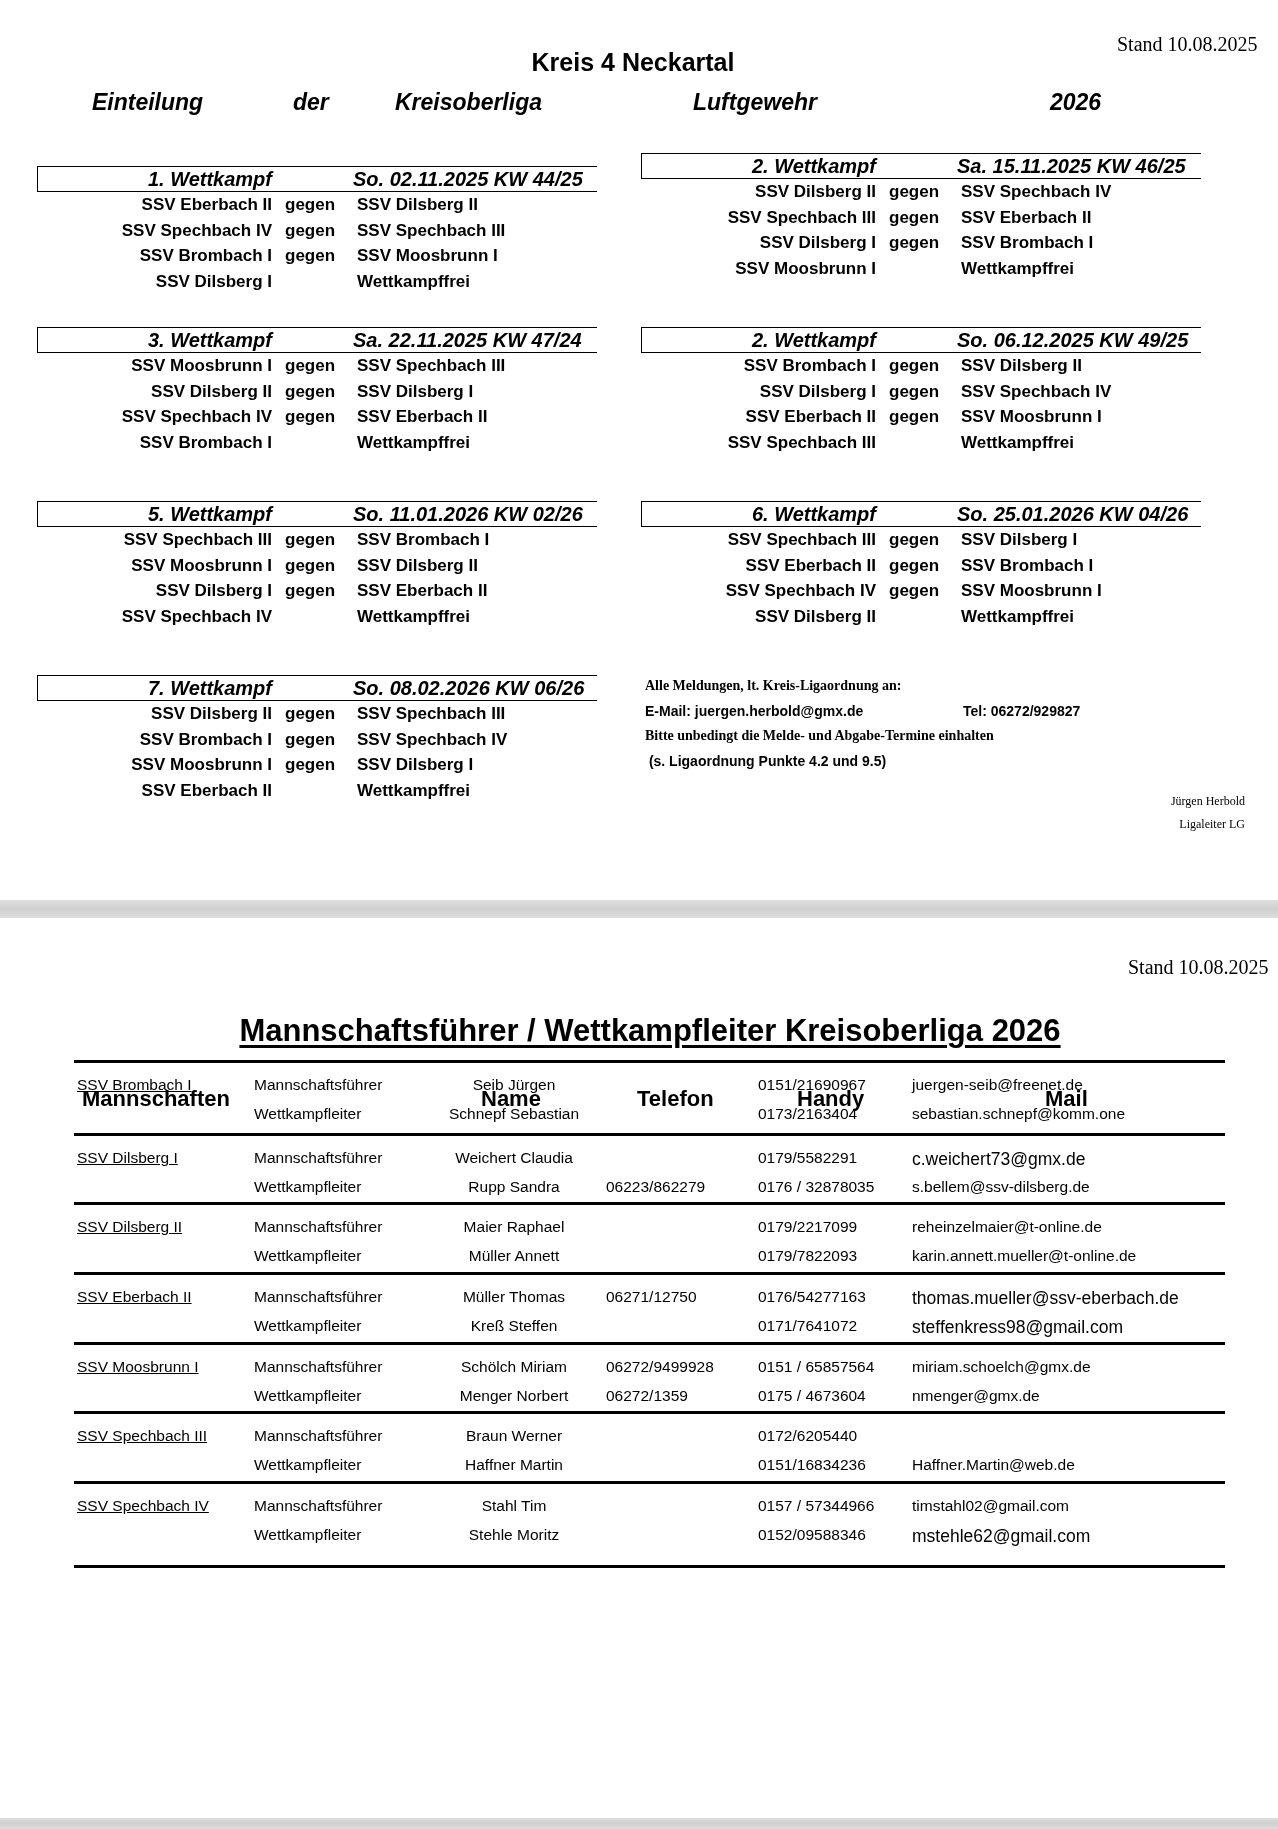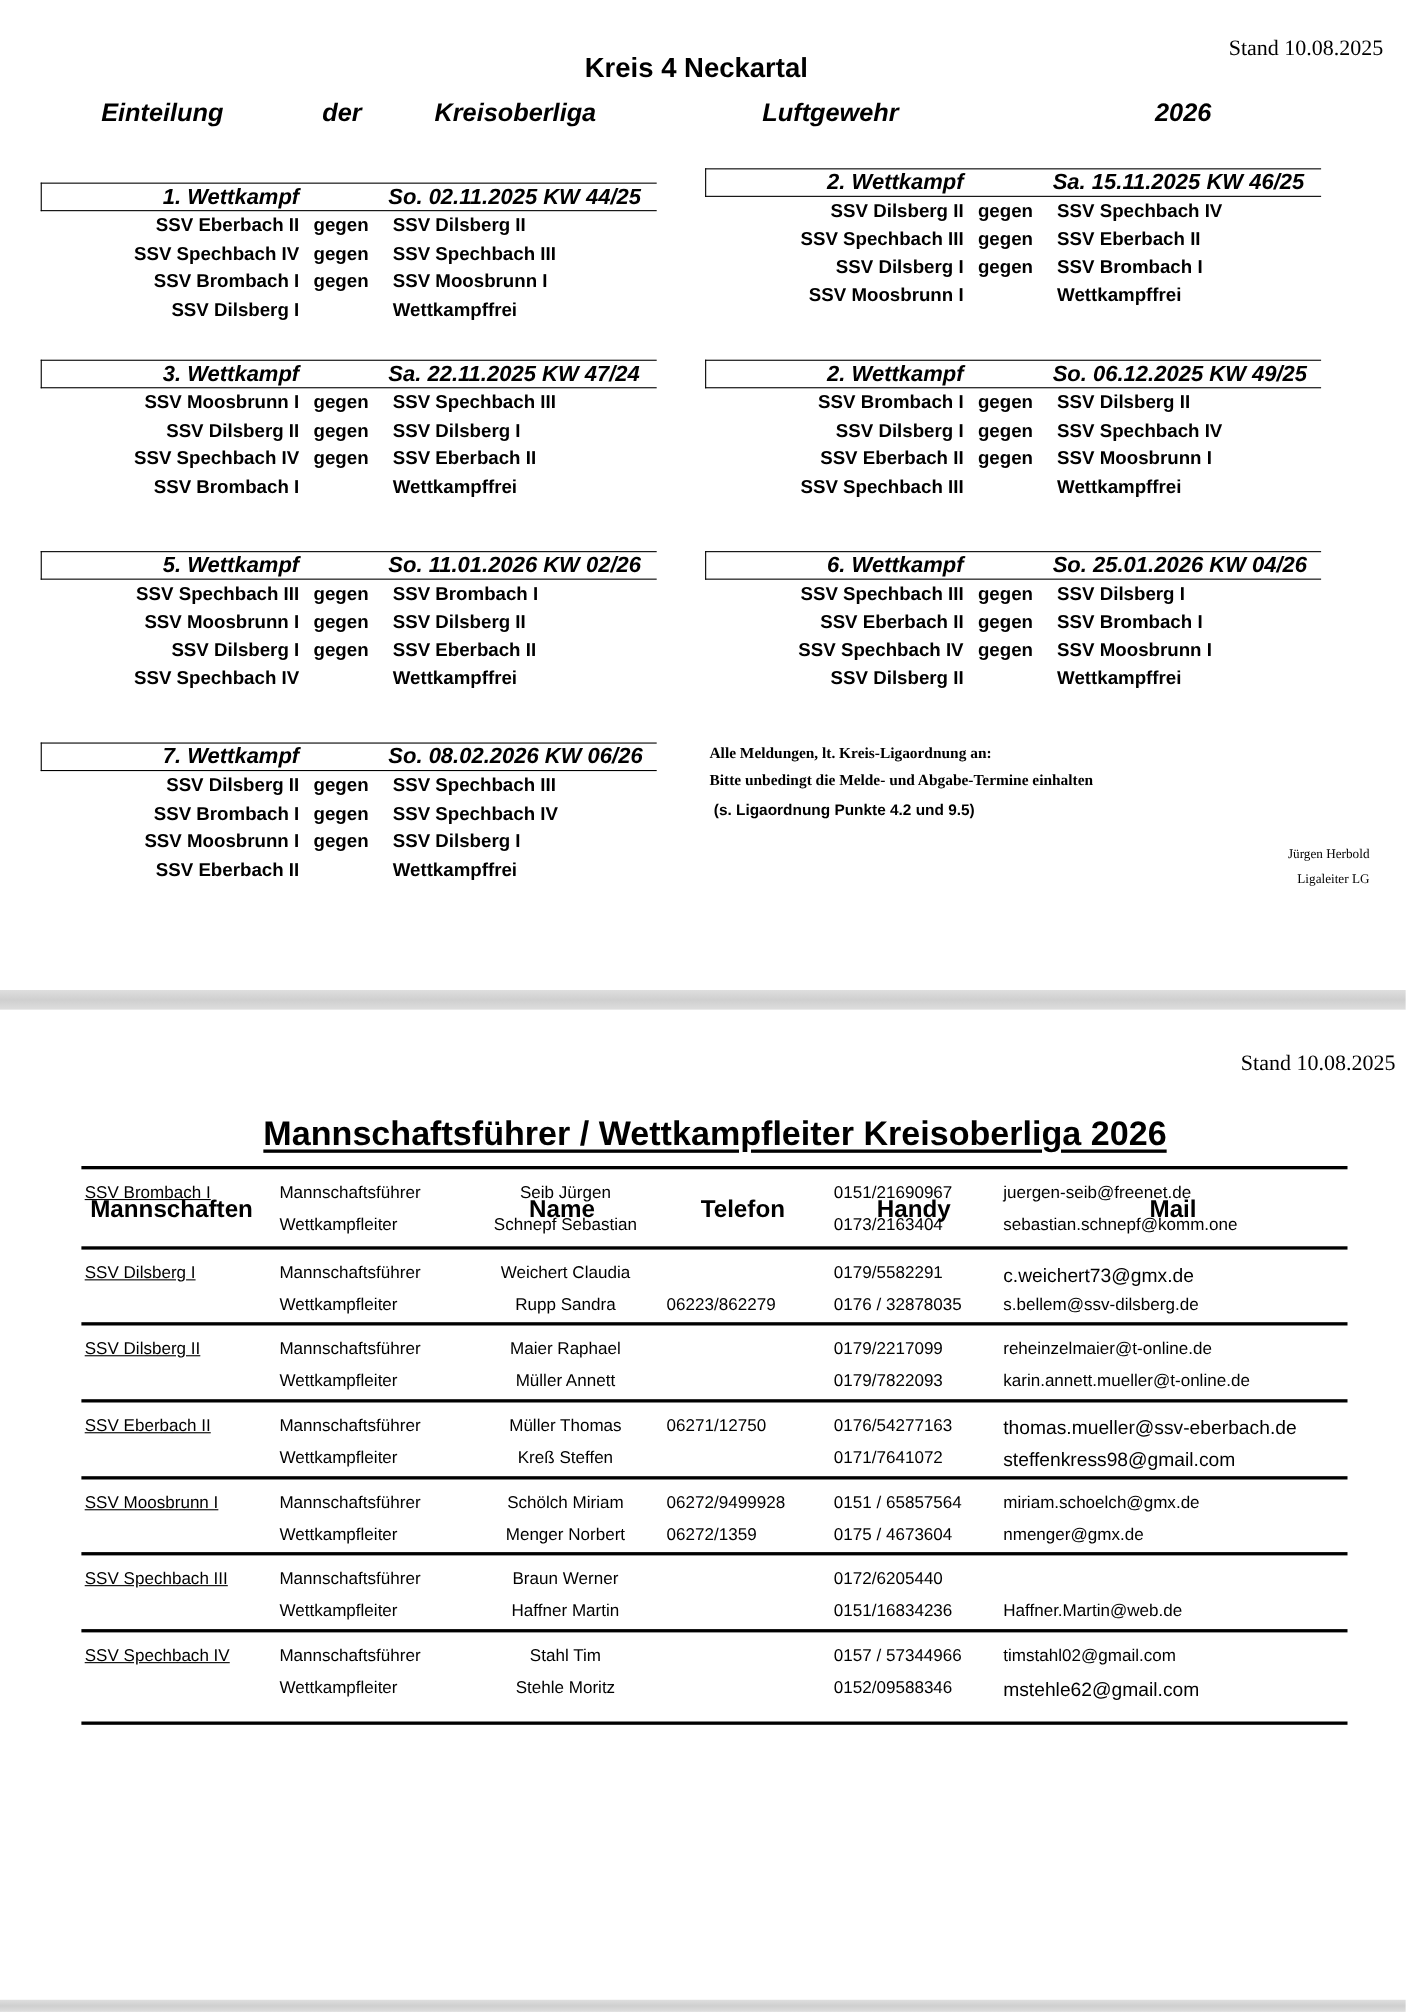"E-Mail: juergen.herbold@gmx.de" div.info-line { html: none -> <div> <span>E-Mail: juergen.herbold@gmx.de</span> <span>Tel: 06272/929827</span> </div> }
